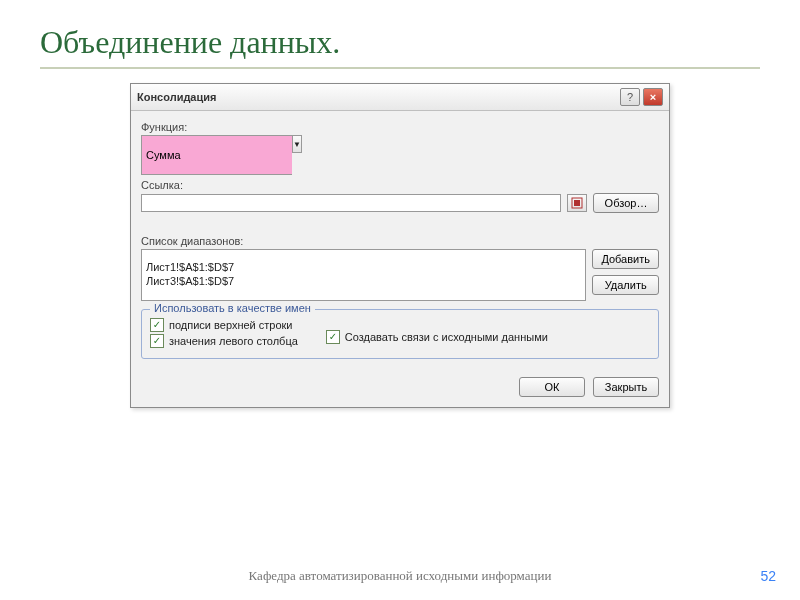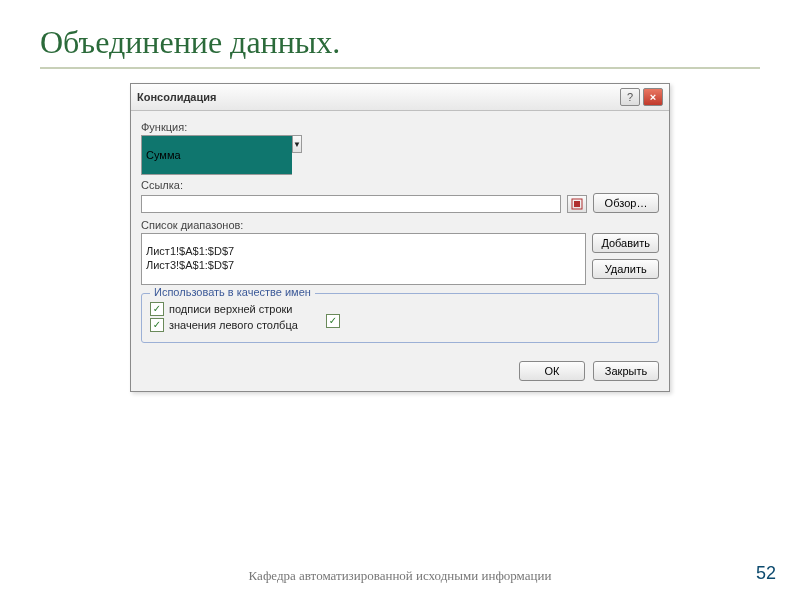"Сумма" .combo input { background: #0f766e -> #f9a8d4 }
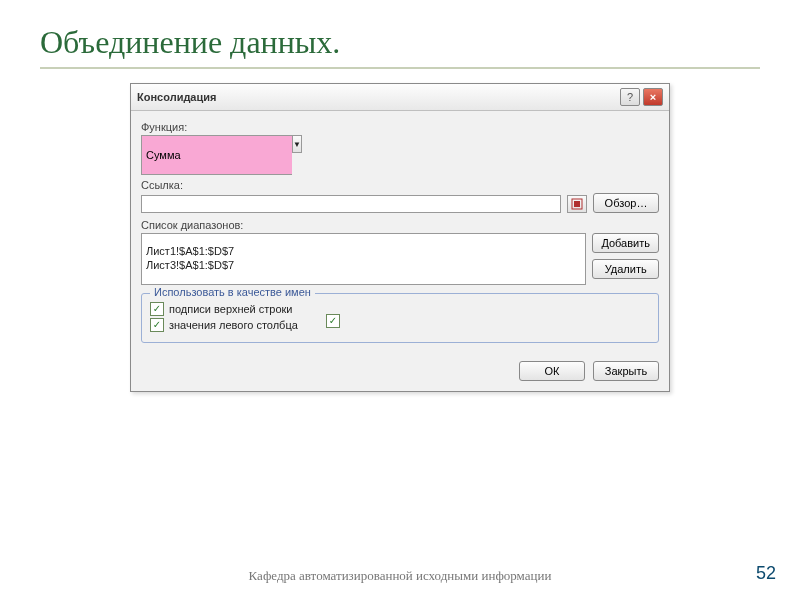"Обзор…" .ref-row { align-items: flex-end -> center; margin-bottom: 6px -> 22px }
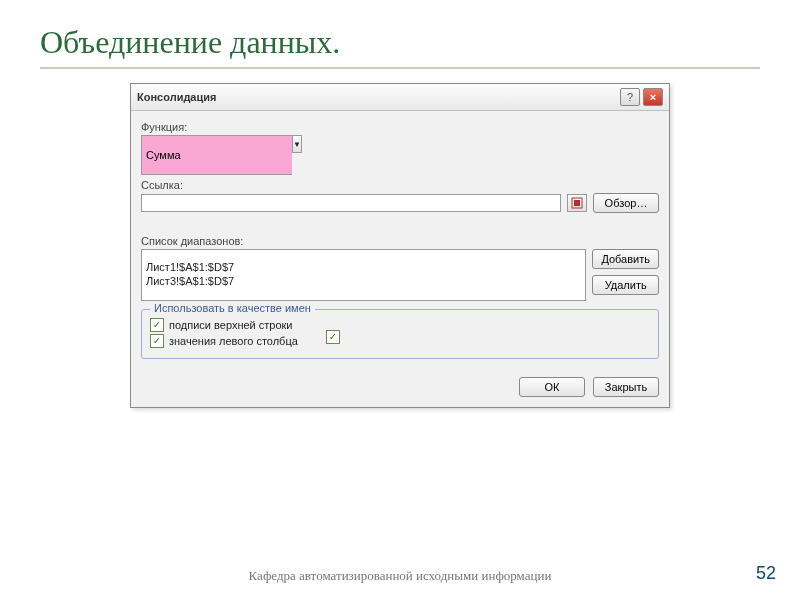"Создавать связи с исходными данными" span { html: none -> <span>Создавать связи с исходными данными</span> }
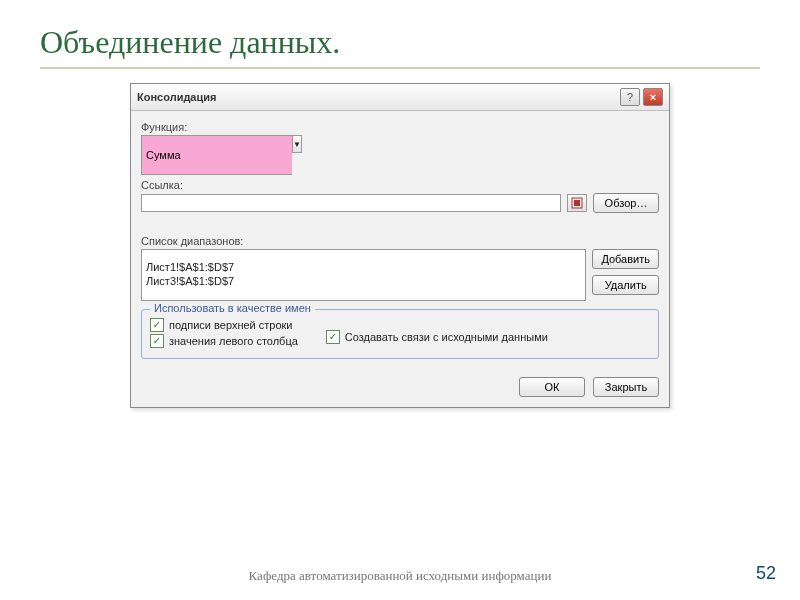"52" .page-num { color: #0c4a6e -> #3b82f6; font-size: 18px -> 14px }
